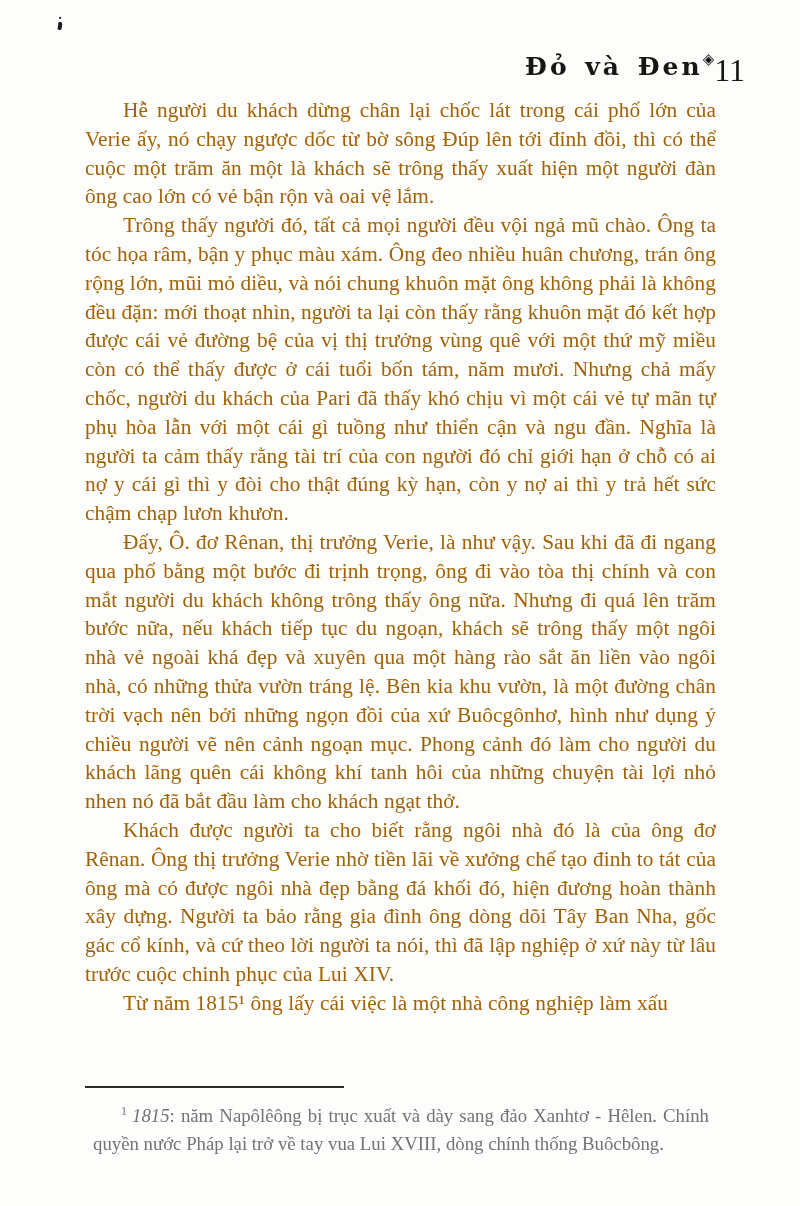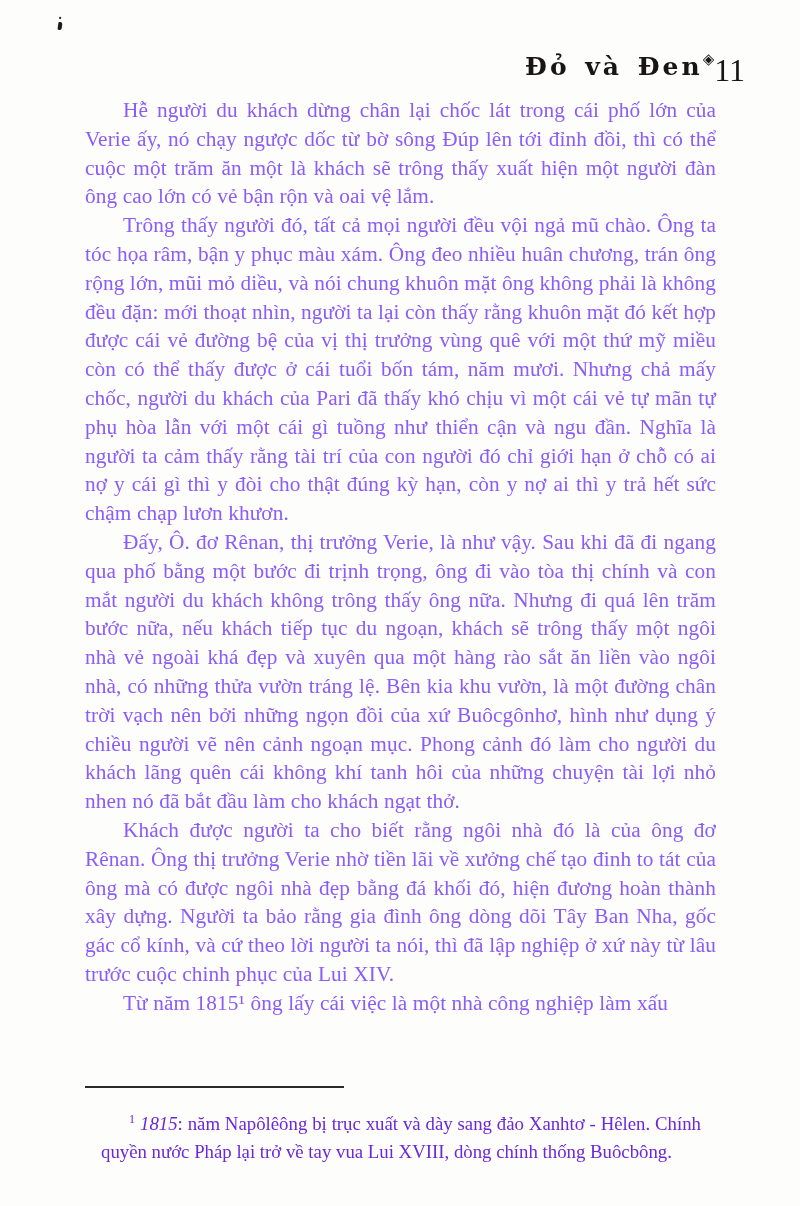"Hễ người du khách dừng" .body-text p { color: #8b5cf6 -> #a16207 }
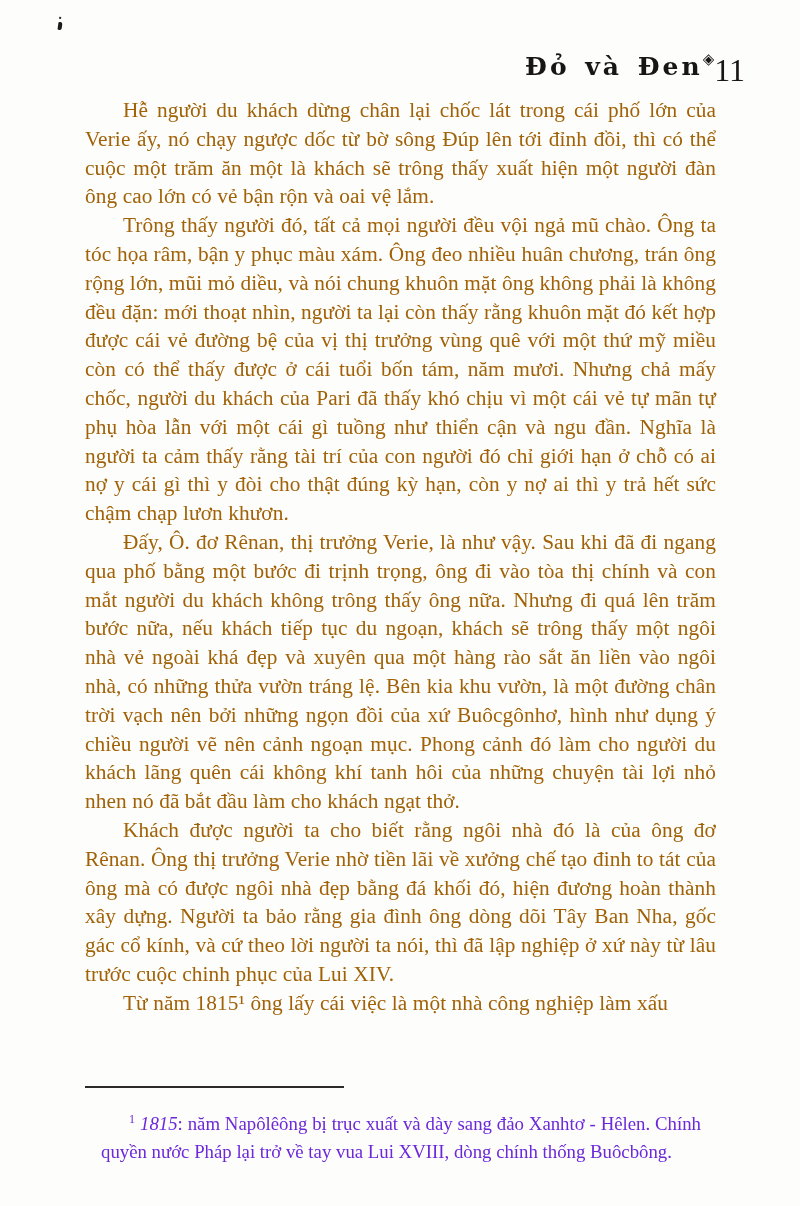"1 1815: năm Napôlêông bị" .footnote p { color: #6d28d9 -> #737373; margin: 16px -> 8px }
